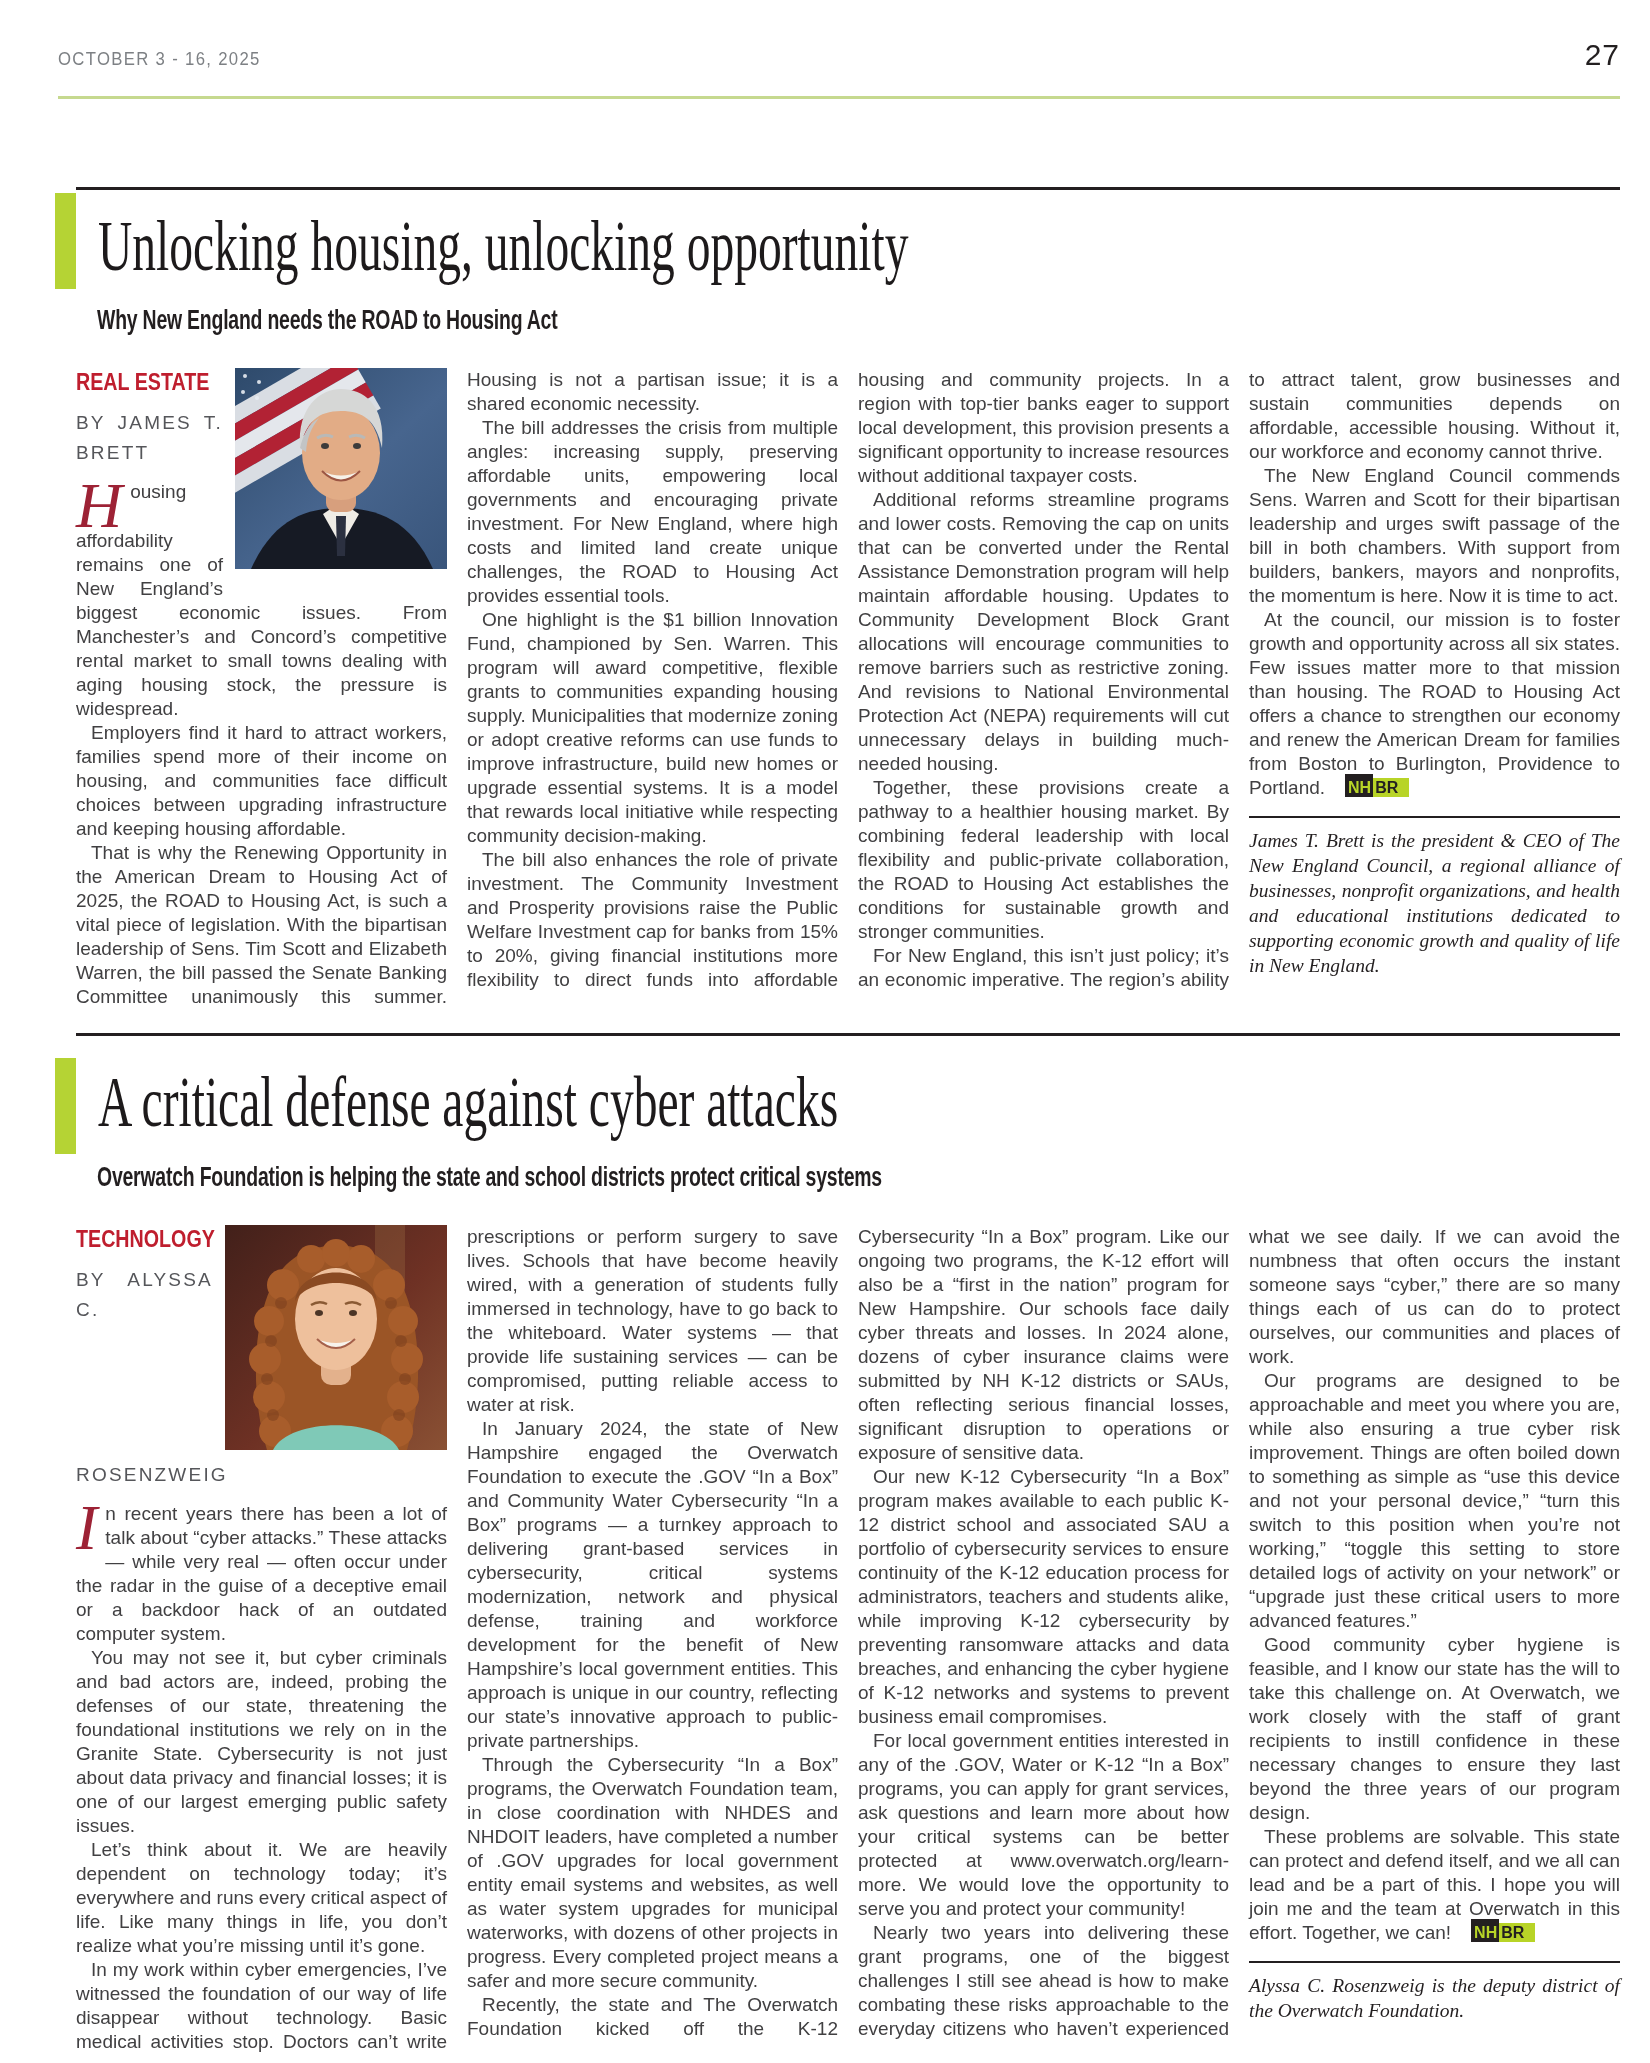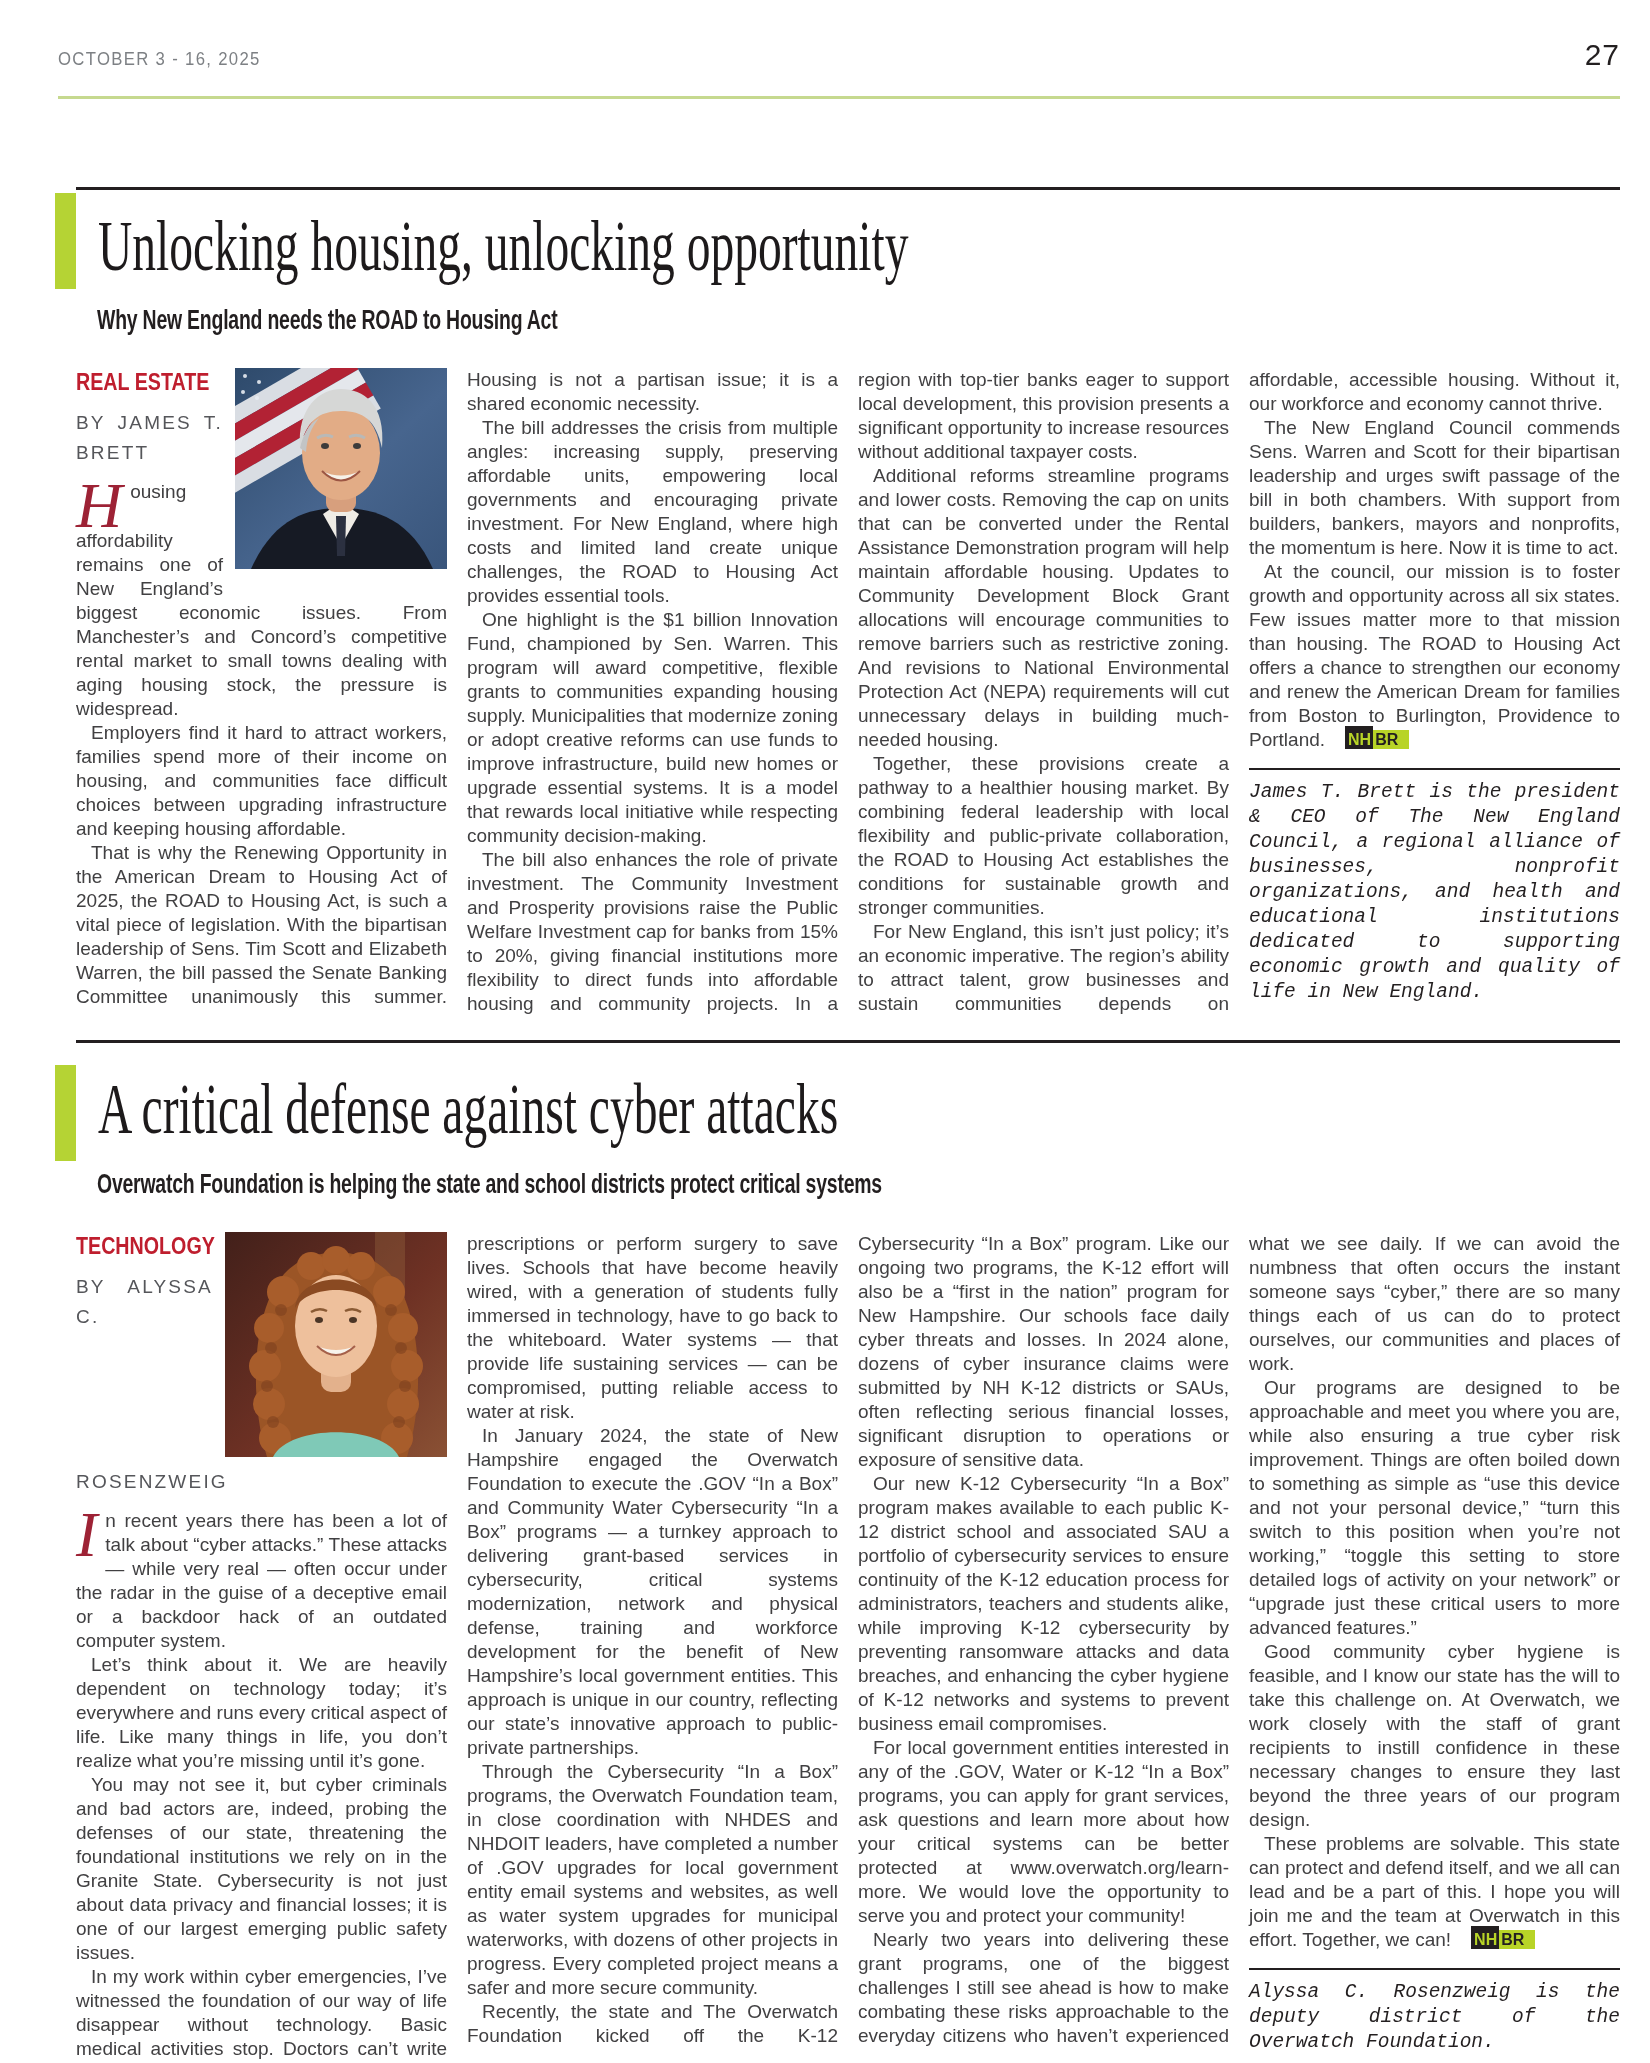"James T. Brett is the" .bio { font-family: Liberation Mono, monospace -> Liberation Serif, serif }
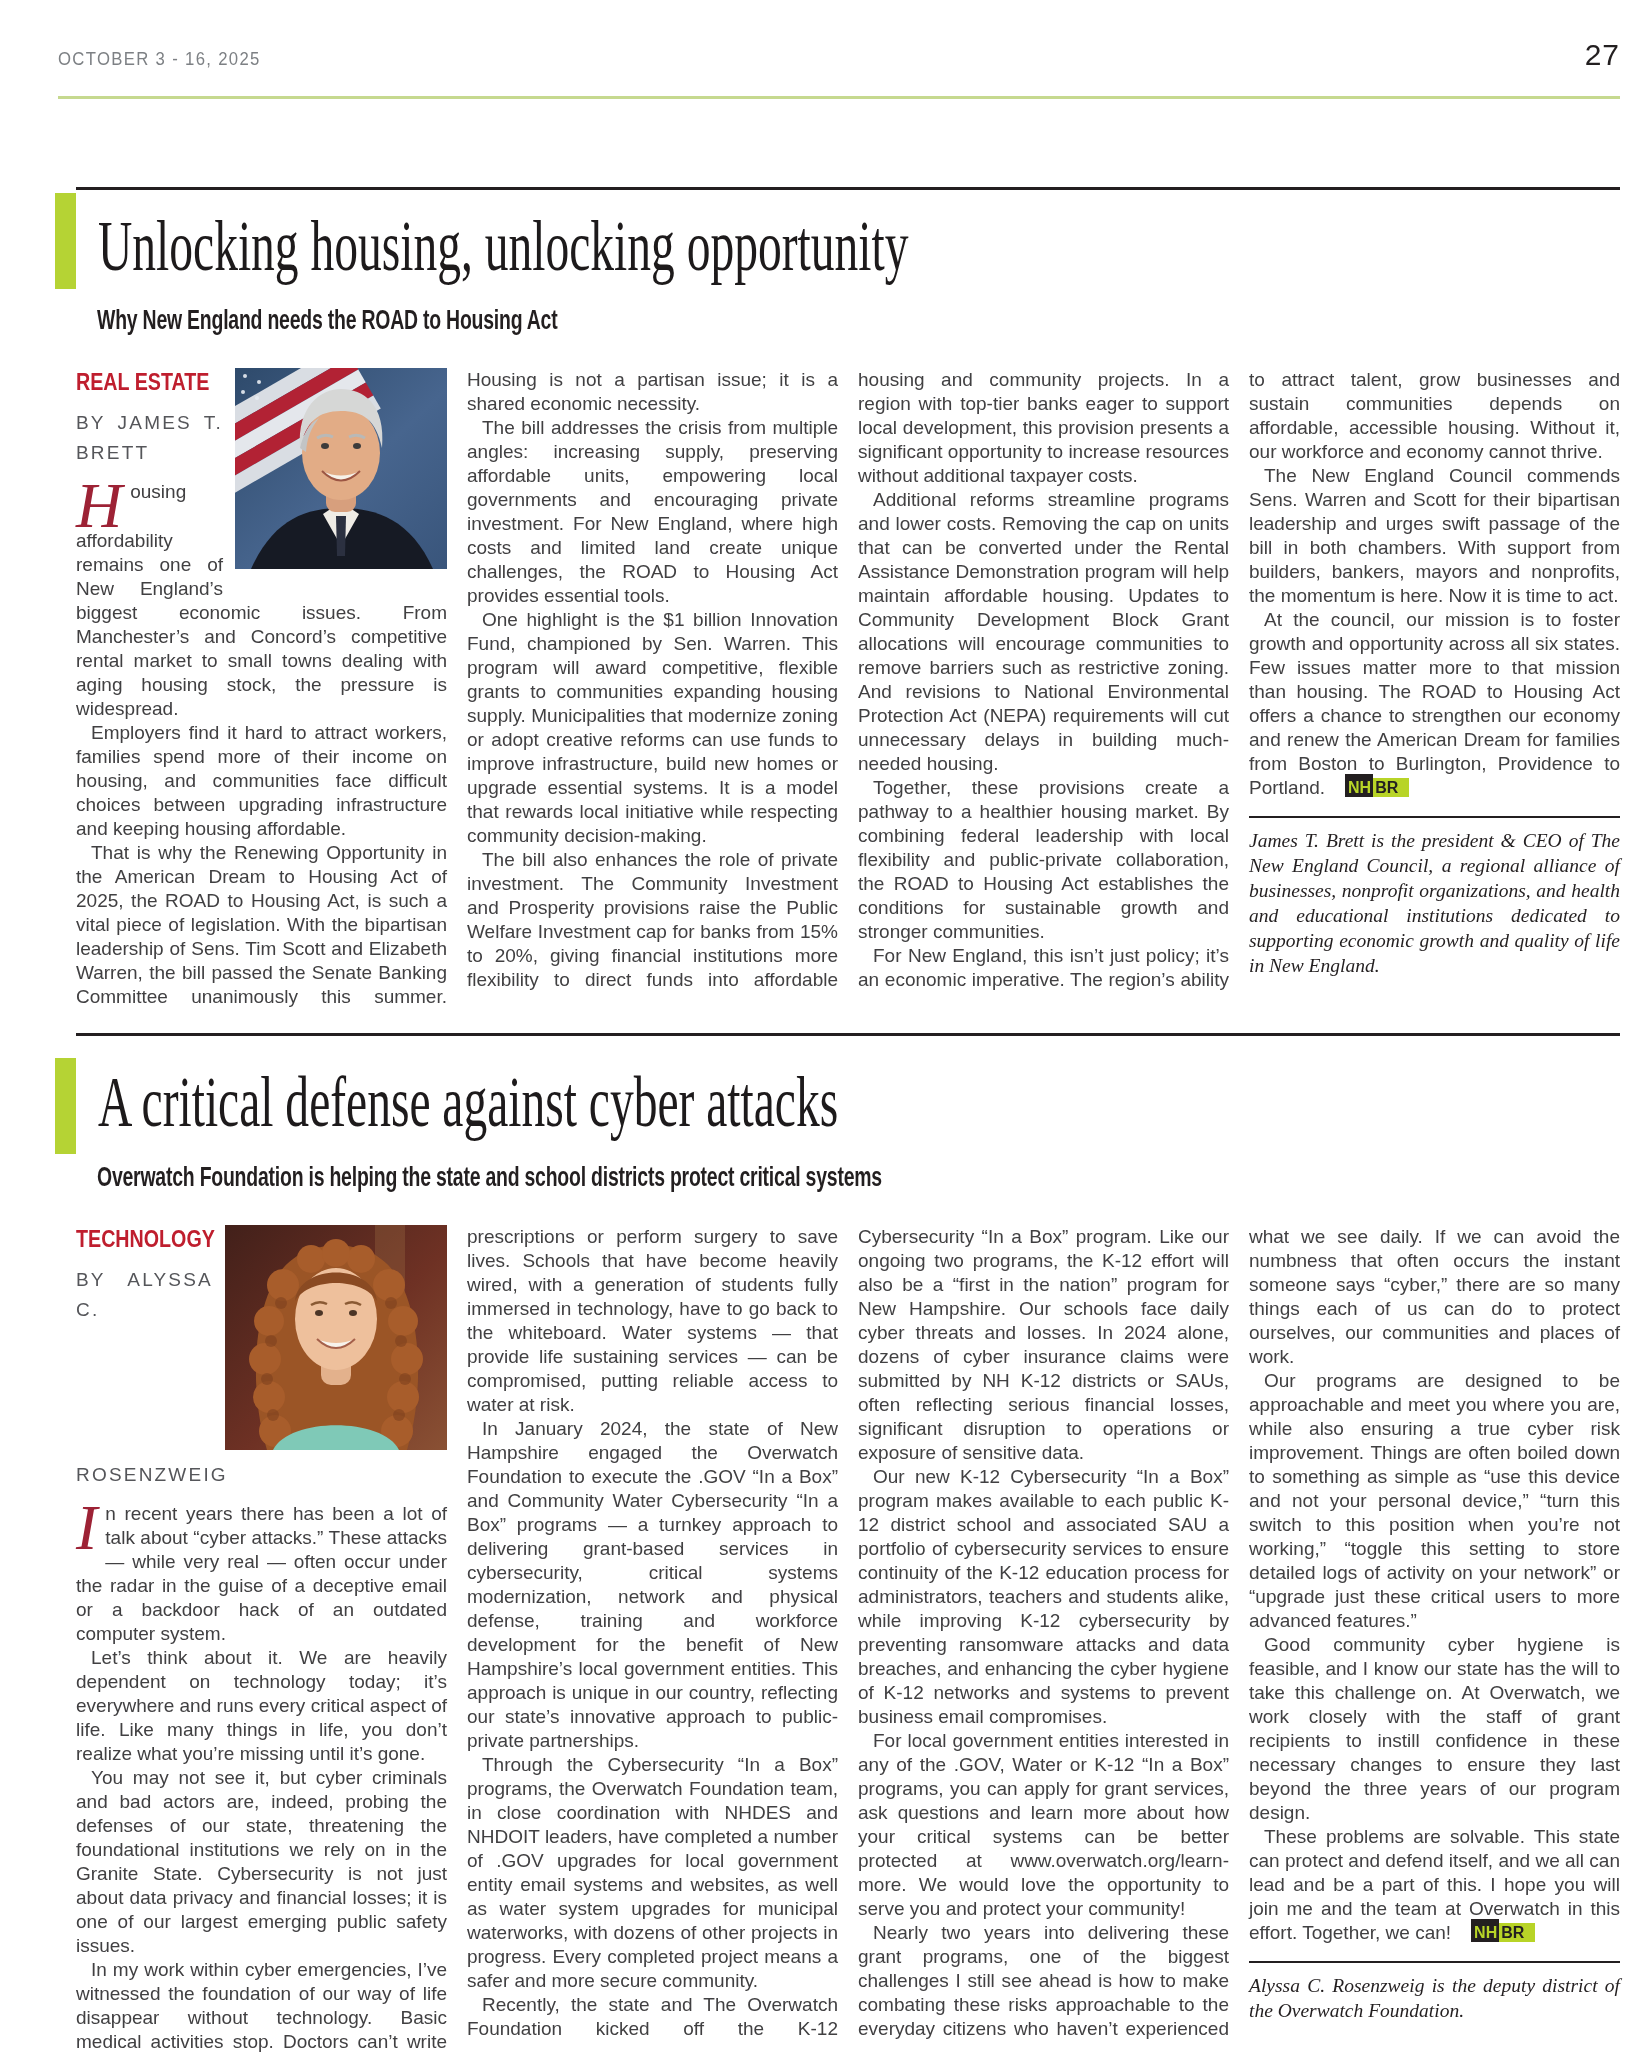"Let’s think about it. We" p.graf { order: before "You may not see it," -> after "You may not see it," }
